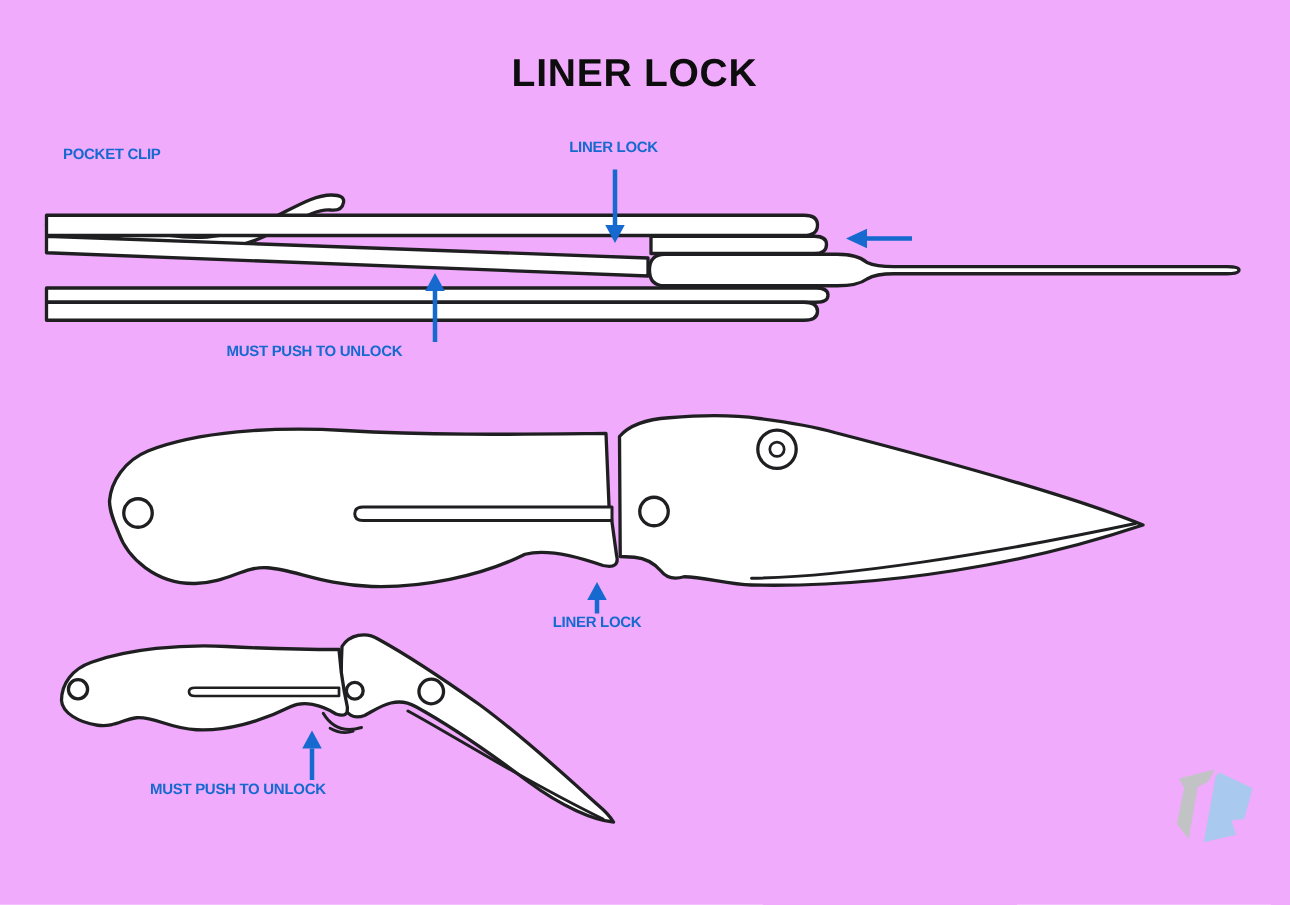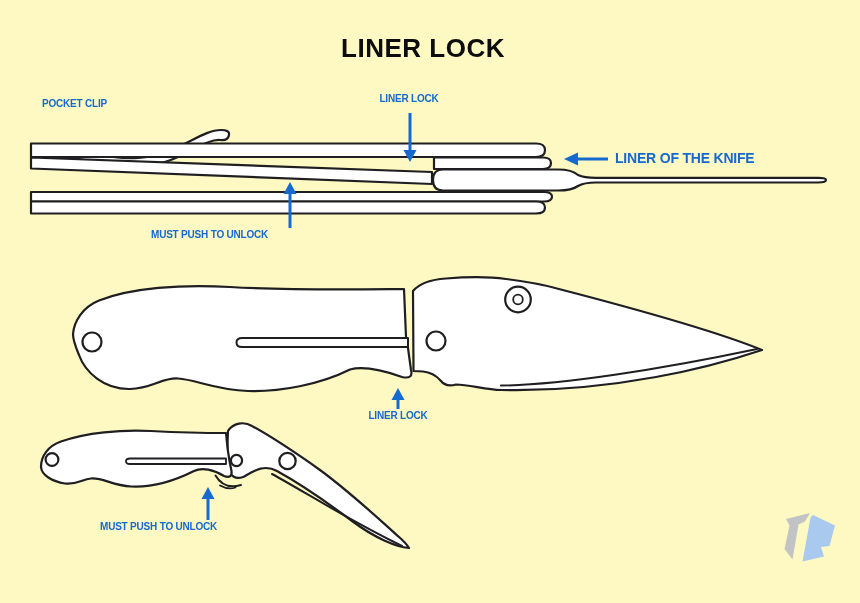"LINER LOCK" #stage { background: #fef9c3 -> #f0abfc }
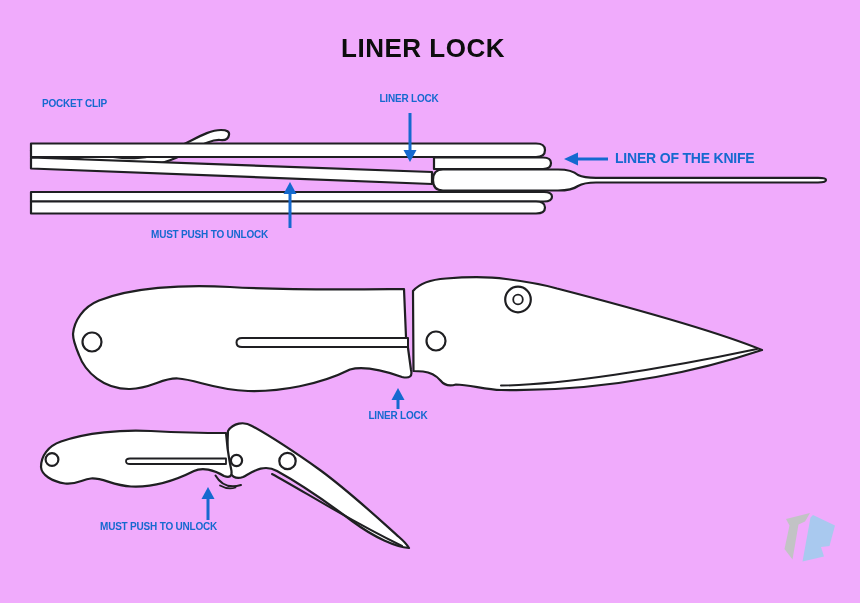"LINER OF THE KNIFE" div.lbl { html: <div>LINER OF THE KNIFE</div> -> none }
